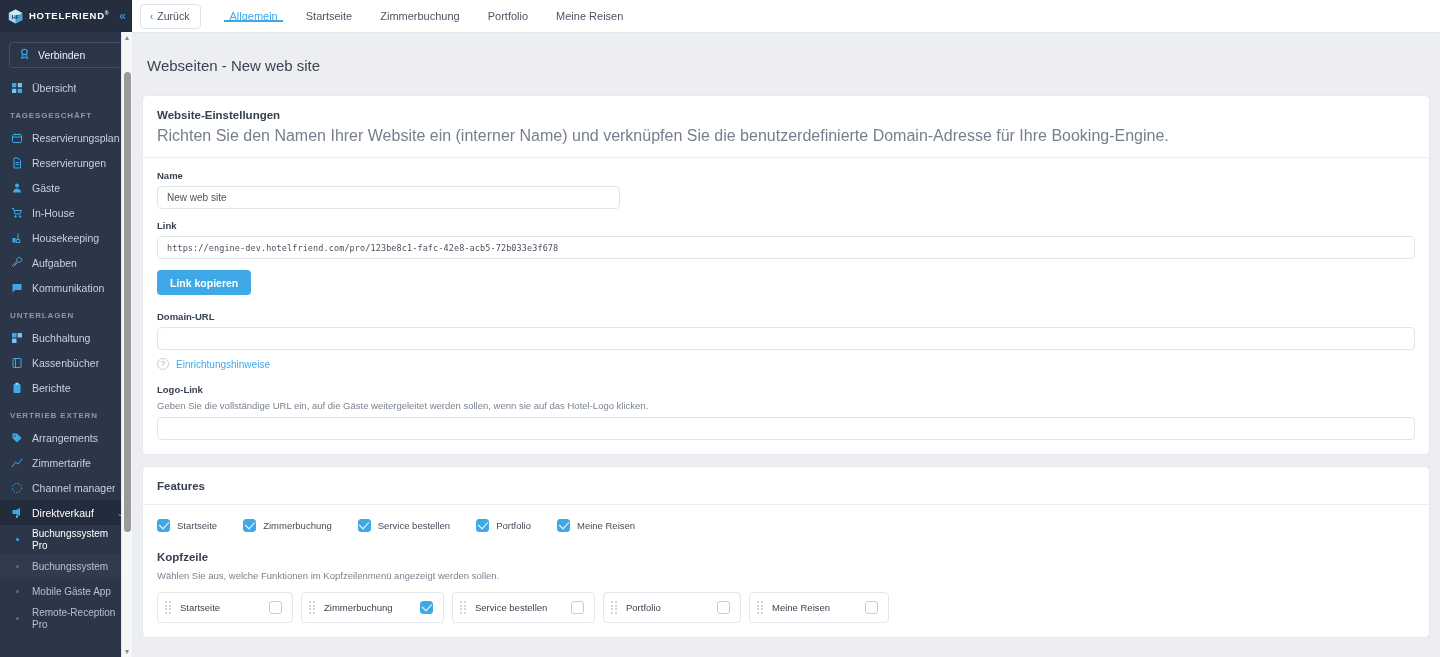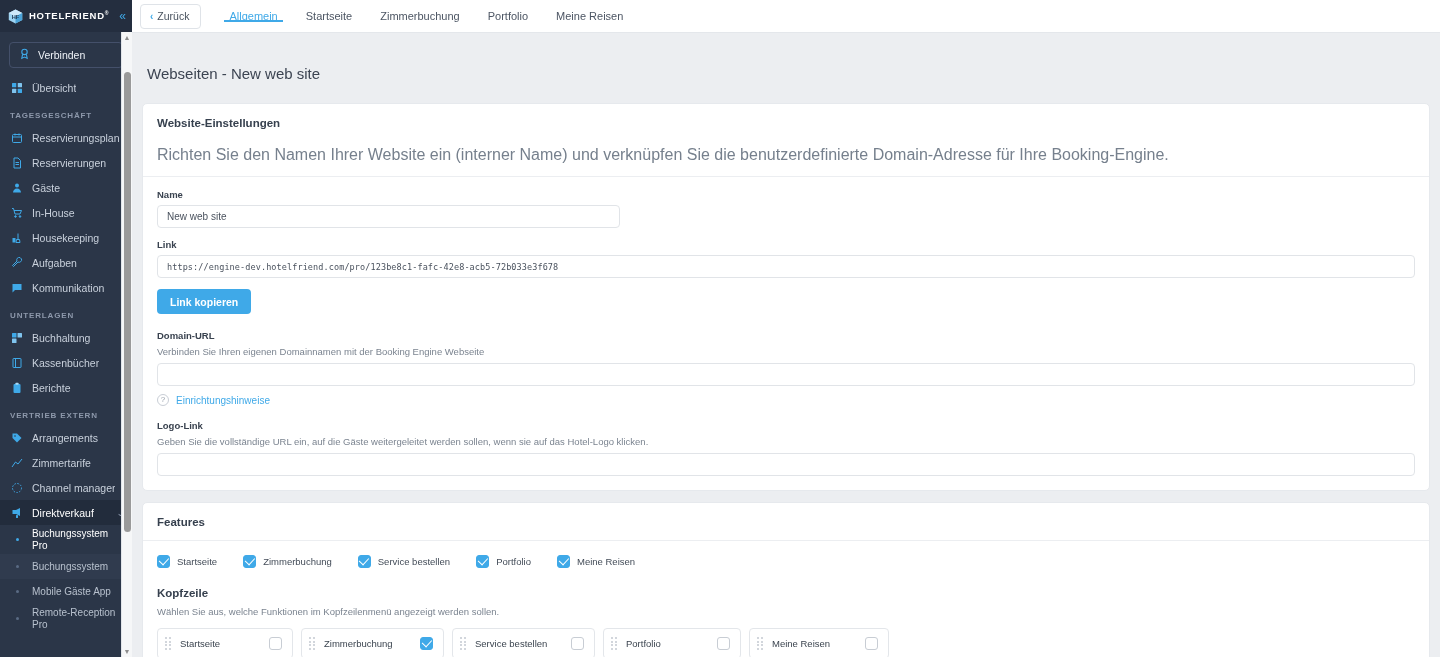"Webseiten - New web site" .content { padding: 8px 10px -> 0 10px }
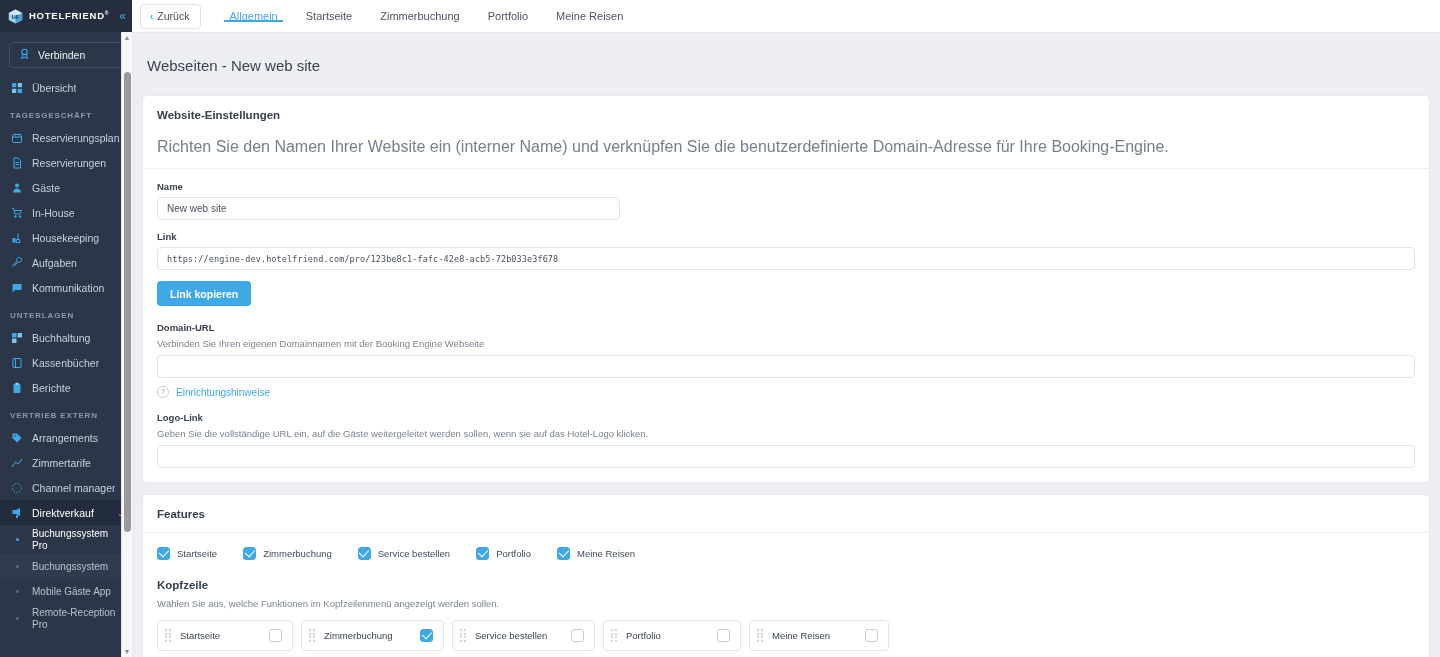"Website-Einstellungen" .card-title { margin-bottom: 17px -> 6px }
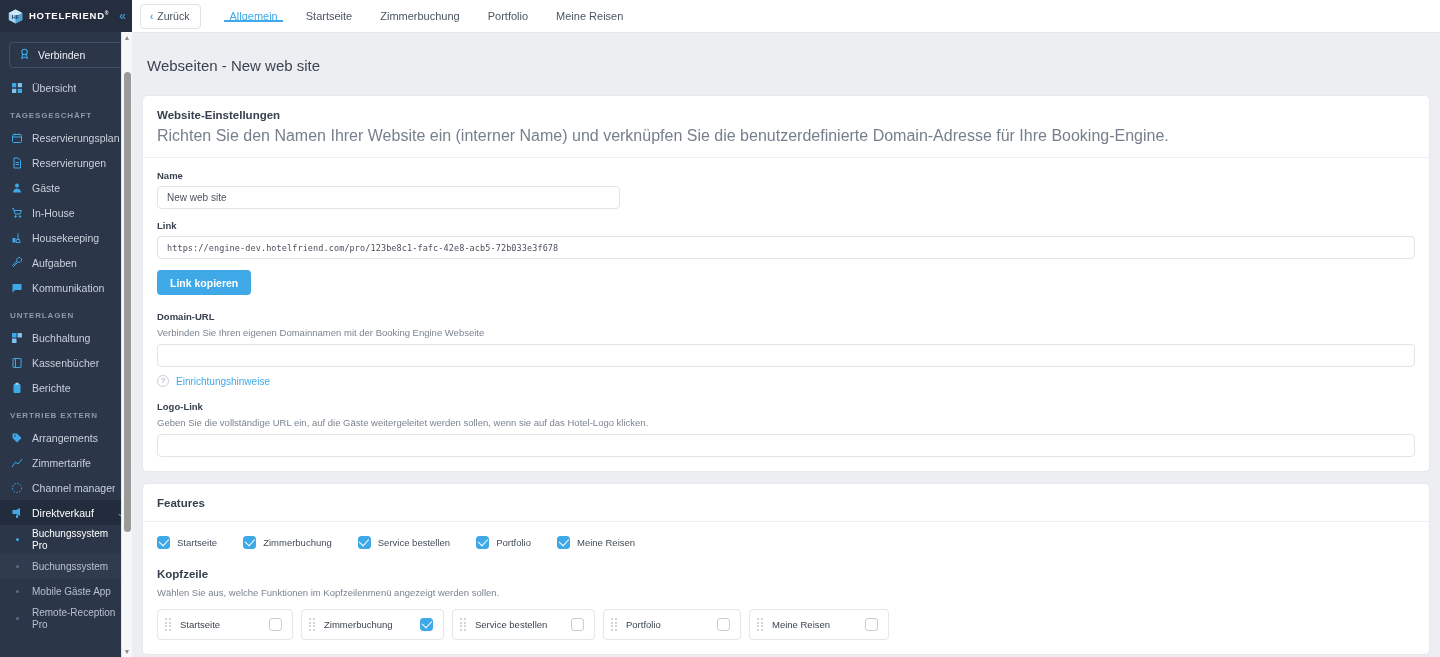"Verbinden Sie Ihren eigenen Domainnamen" div.field-hint { html: <div>Verbinden Sie Ihren eigenen Domainnamen mit der Booking Engine Webseite</div> -> none }
